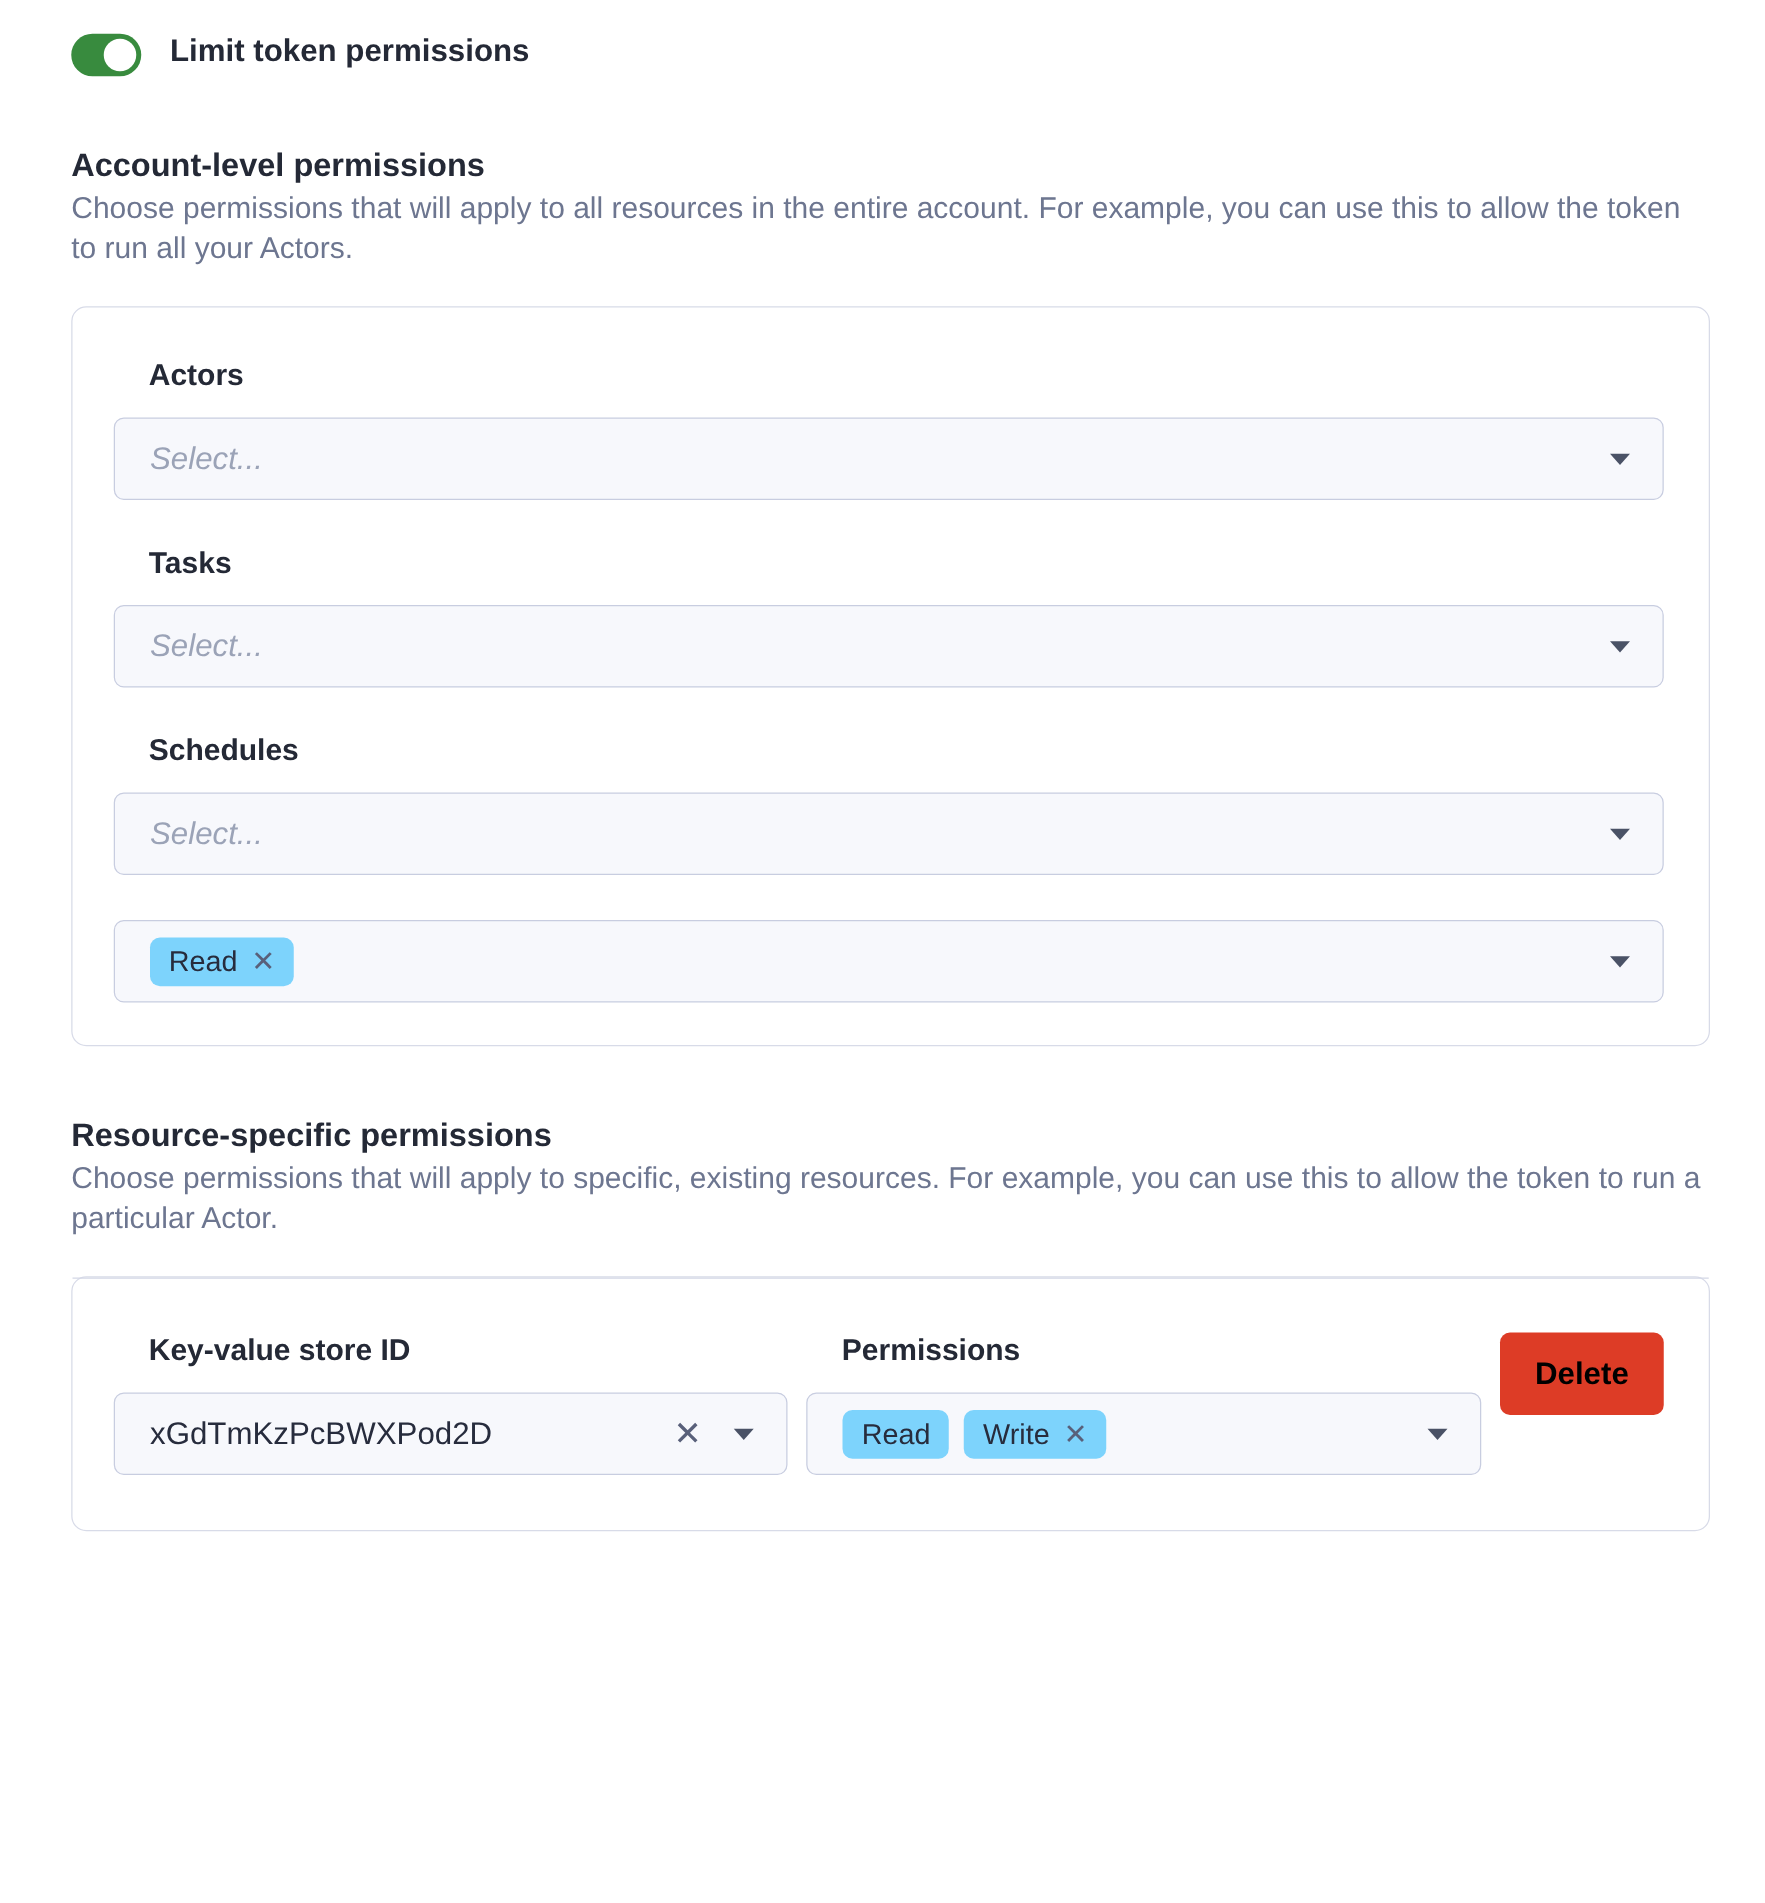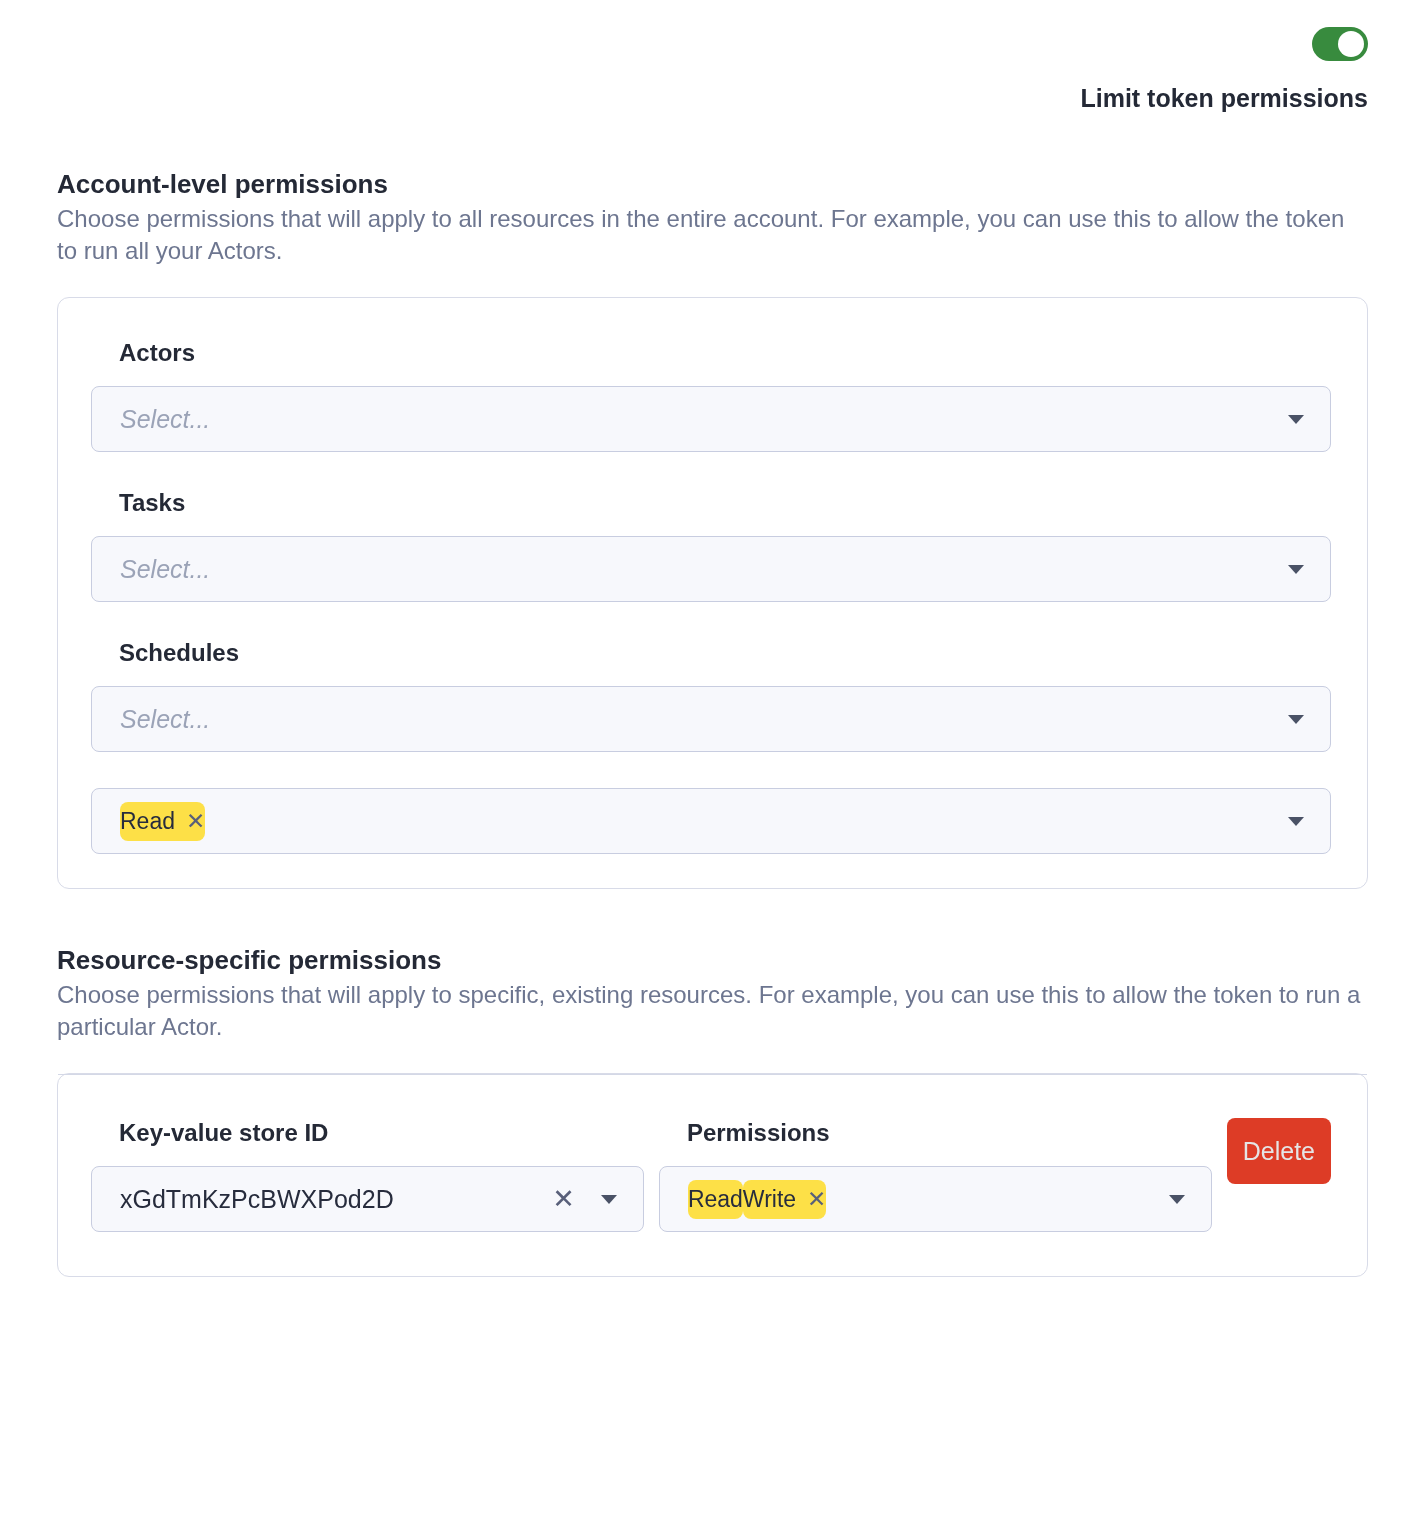"Limit token permissions" .toggle-row { align-items: flex-end -> flex-start; flex-direction: column -> none }
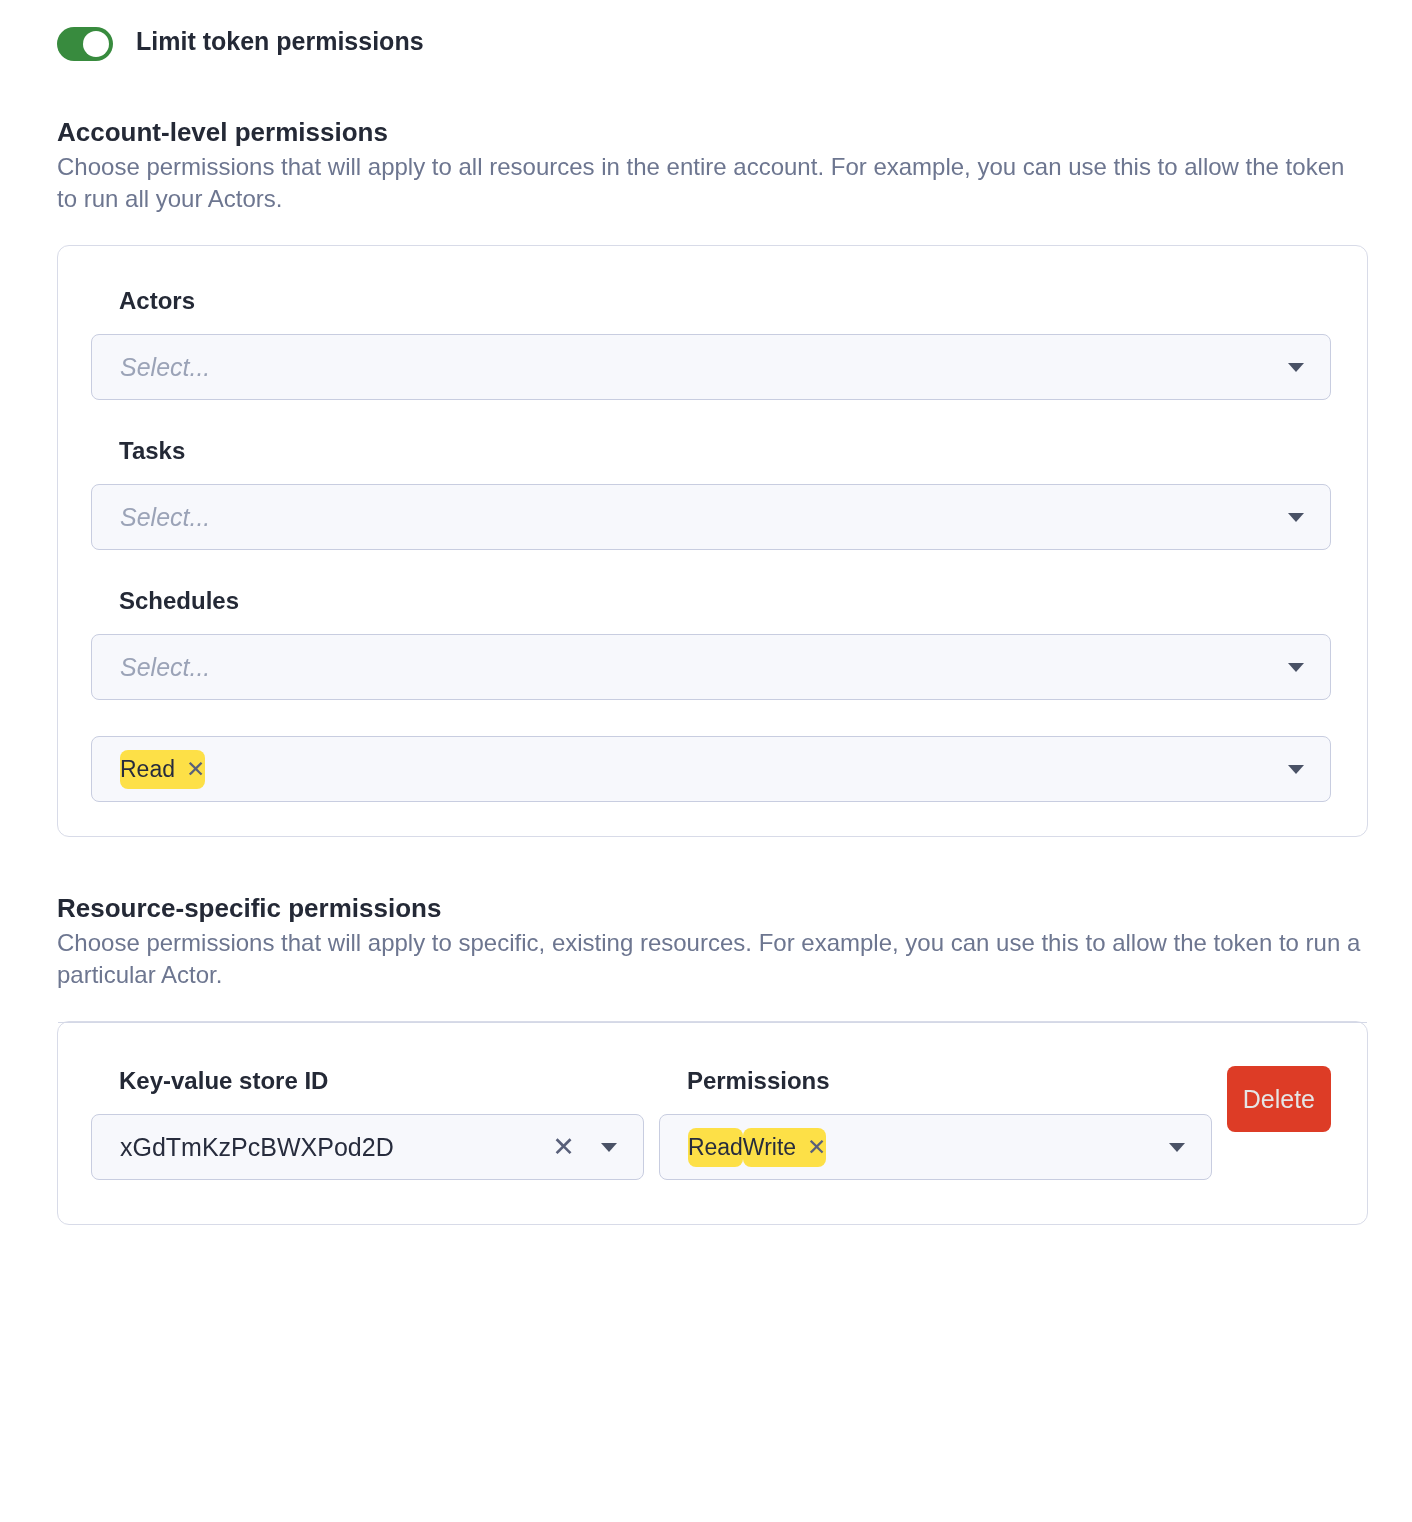"Read" .tag { background: #fde047 -> #7dd3fc; margin-right: 0 -> 12px; padding: 6px 0 -> 6px 15px }
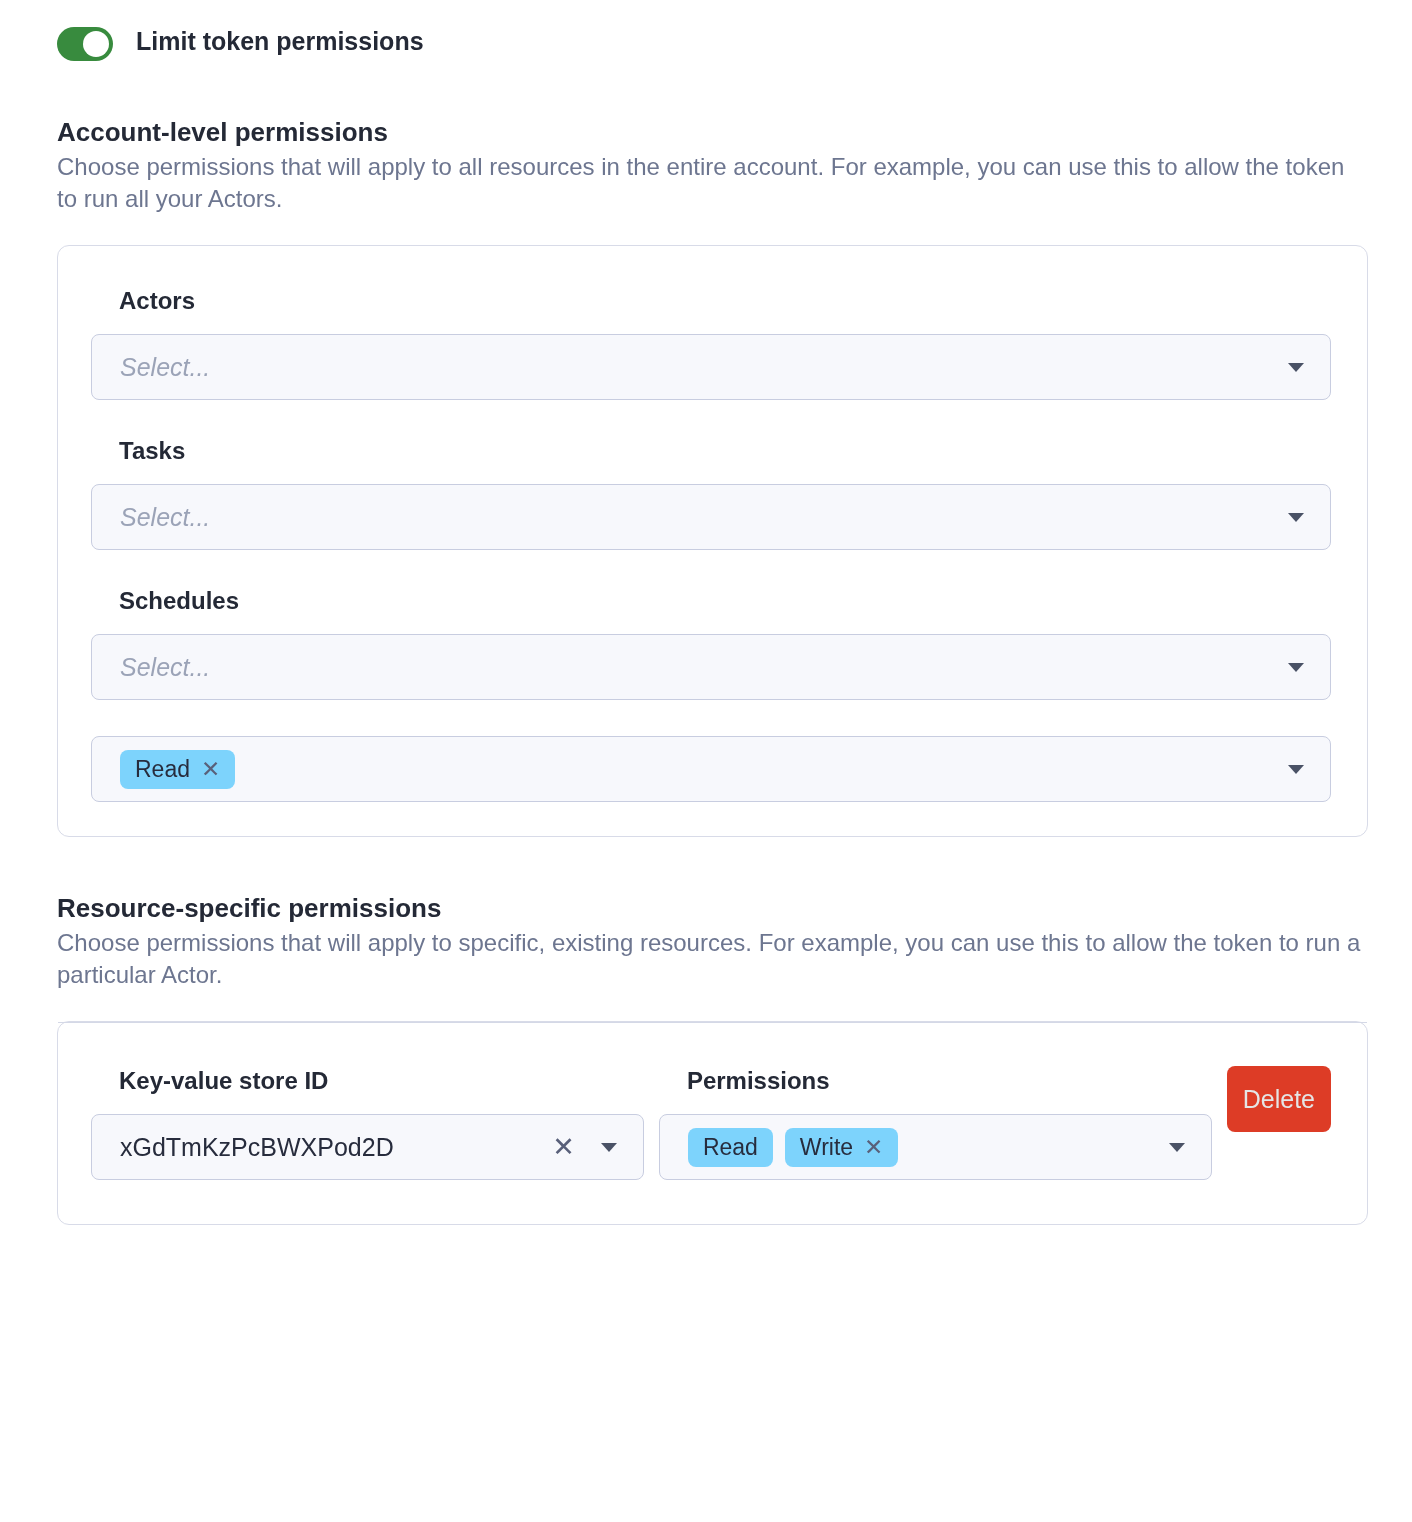"Delete" .btn-danger { color: #e5e5e5 -> #000000; font-weight: 400 -> 700; padding: 0 16px -> 0 28px }
